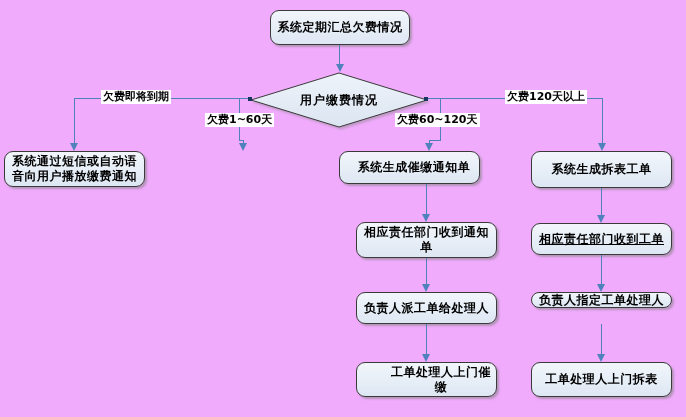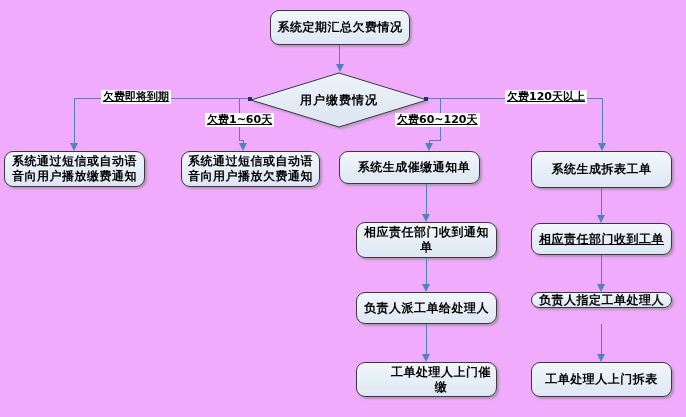"欠费即将到期" .edge-label { text-decoration: underline -> none }
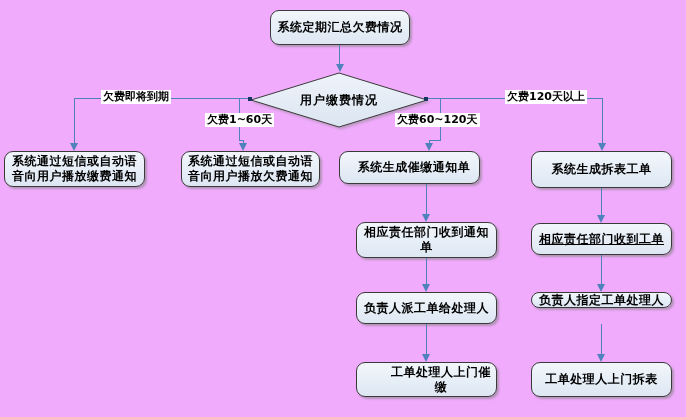"系统通过短信或自动语音向用户播放欠费通知" div.node { html: <div>系统通过短信或自动语音向用户播放欠费通知</div> -> none }
